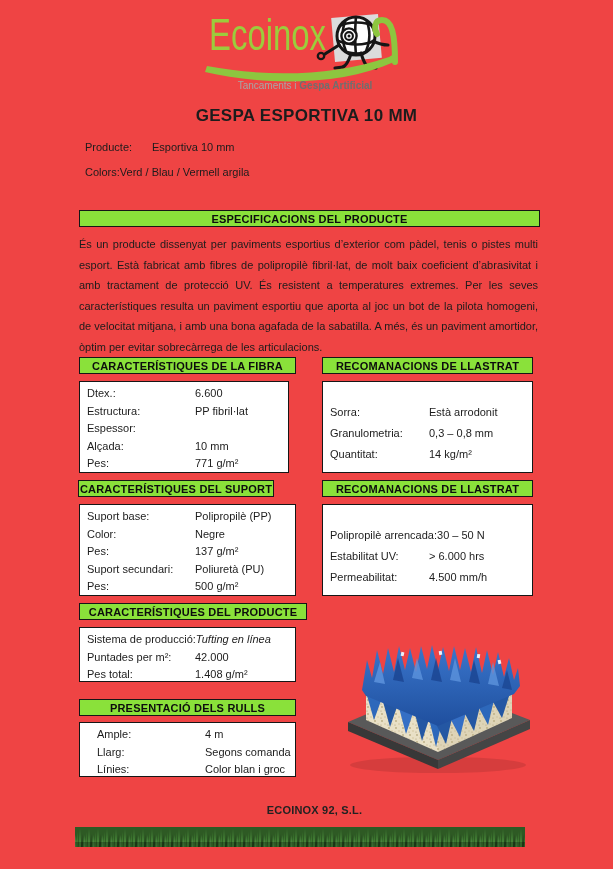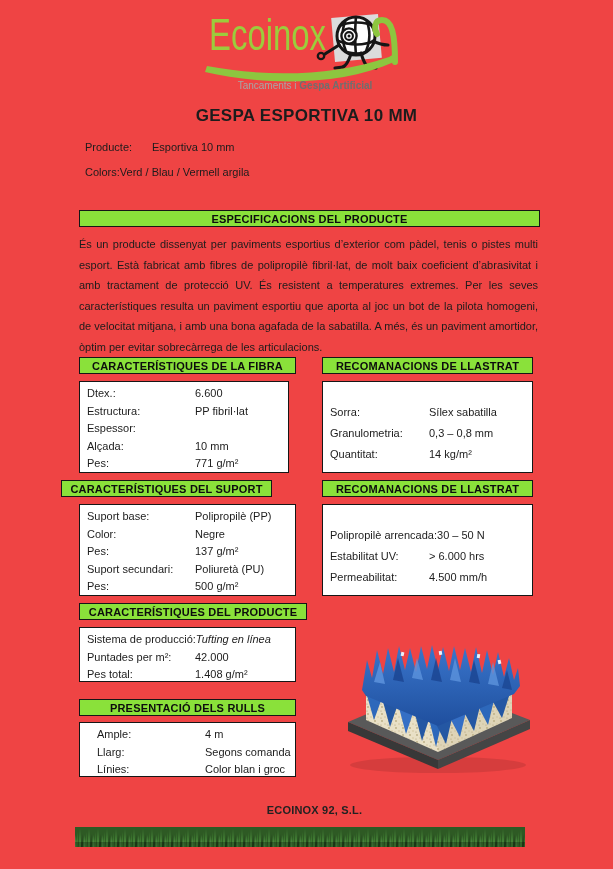"Sílex sabatilla" span.val { text: Sílex sabatilla -> Està arrodonit }
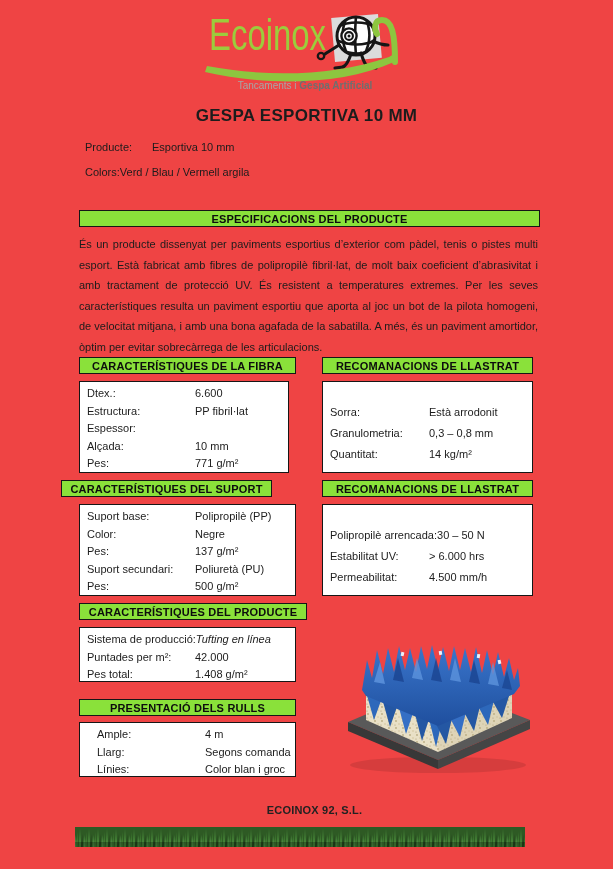"CARACTERÍSTIQUES DEL SUPORT" div.banner { left: 61px -> 78px; width: 211px -> 196px }
